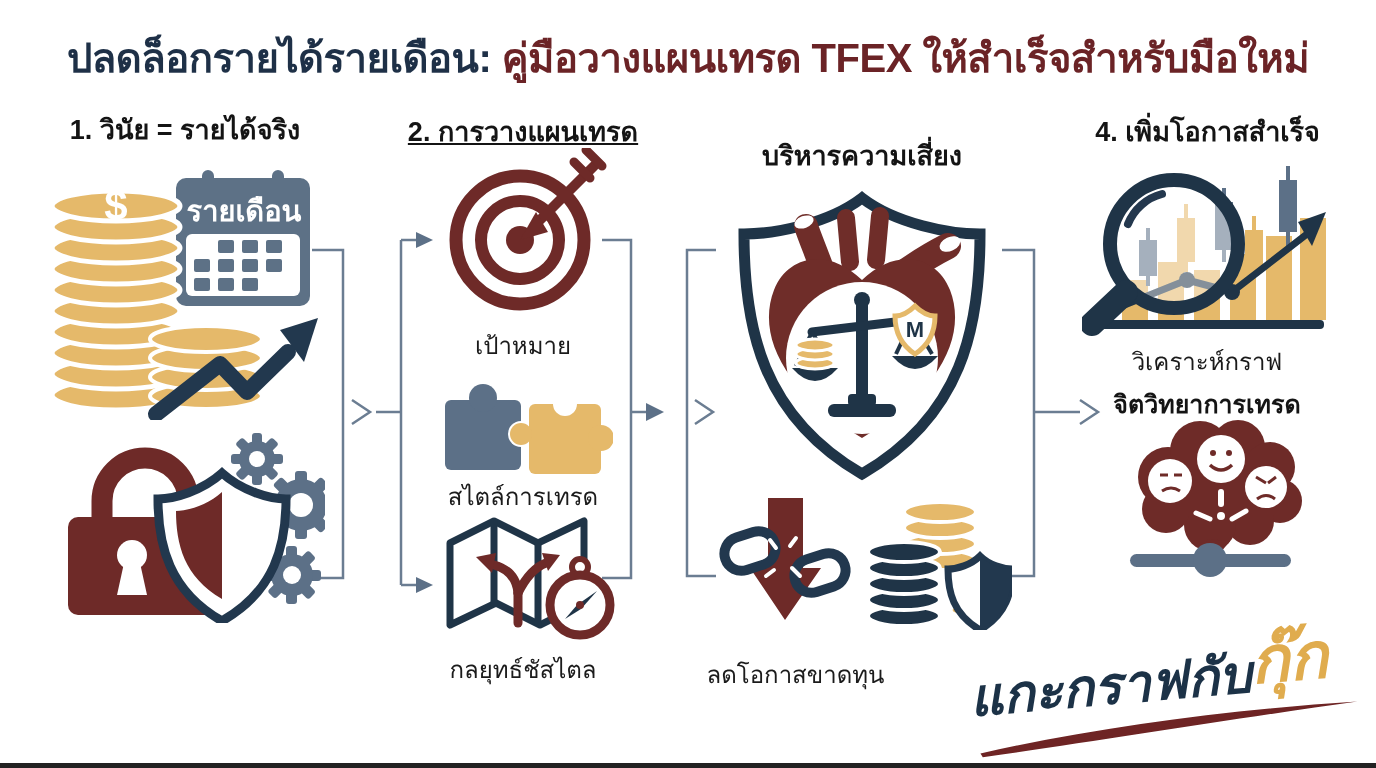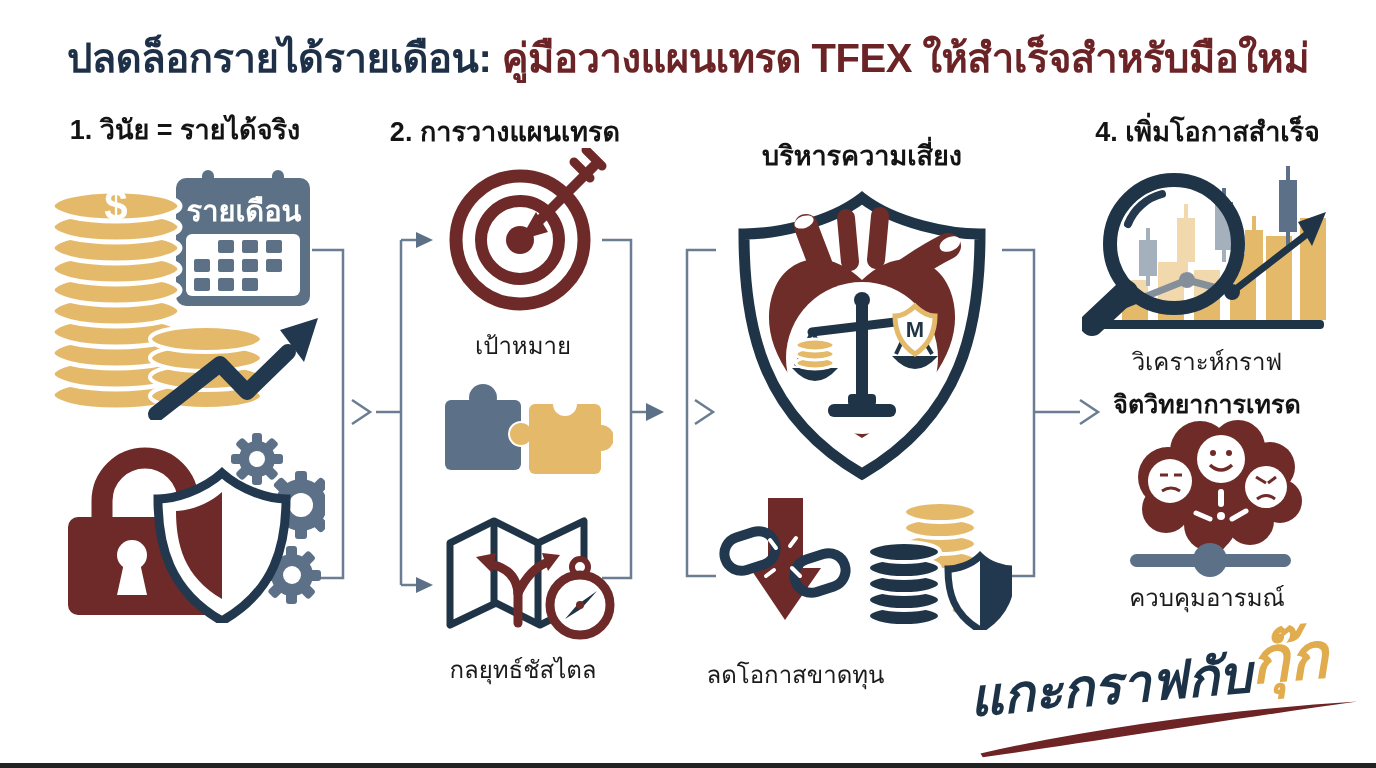"2. การวางแผนเทรด" div.abs { left: 380px -> 398px; text-decoration: none -> underline }
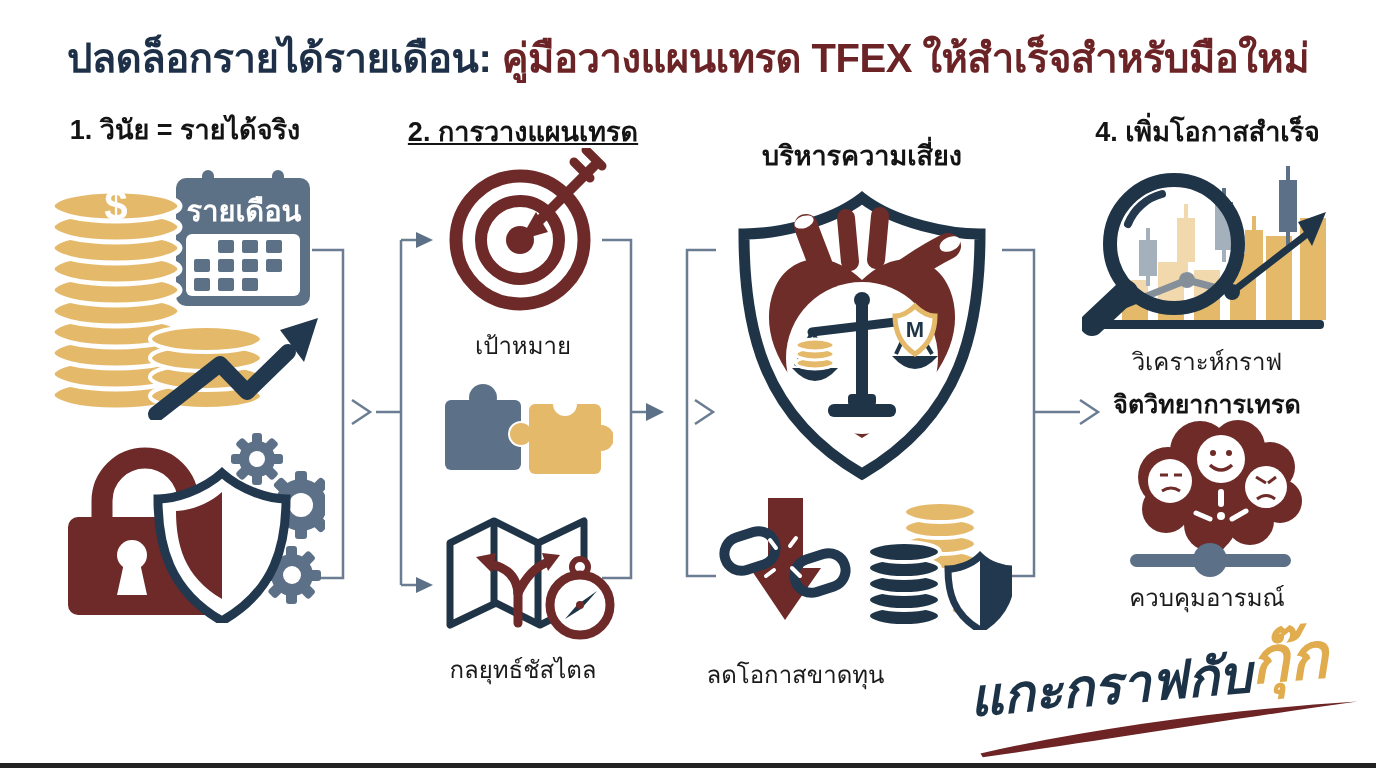"สไตล์การเทรด" div.abs { html: none -> <div>สไตล์การเทรด</div> }
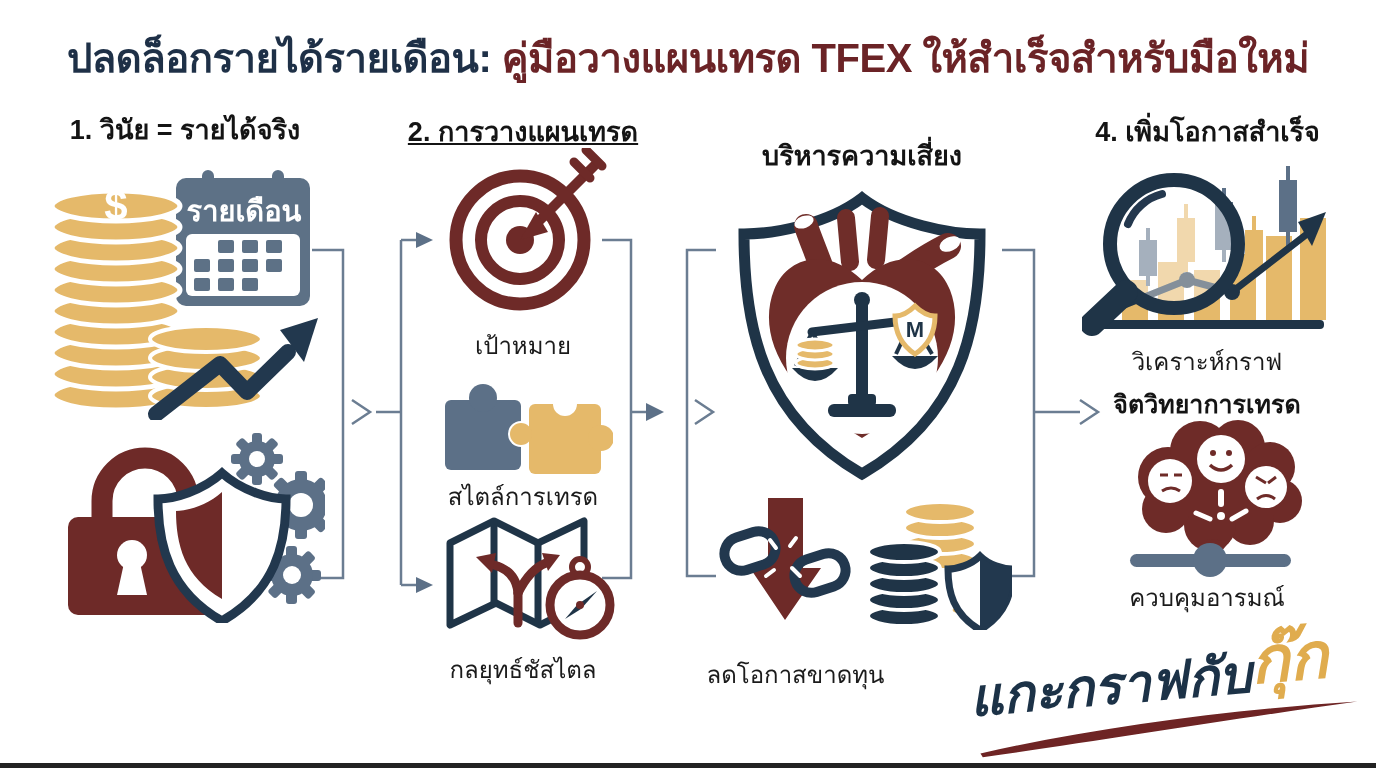"ควบคุมอารมณ์" div.abs { html: <div>ควบคุมอารมณ์</div> -> none }
